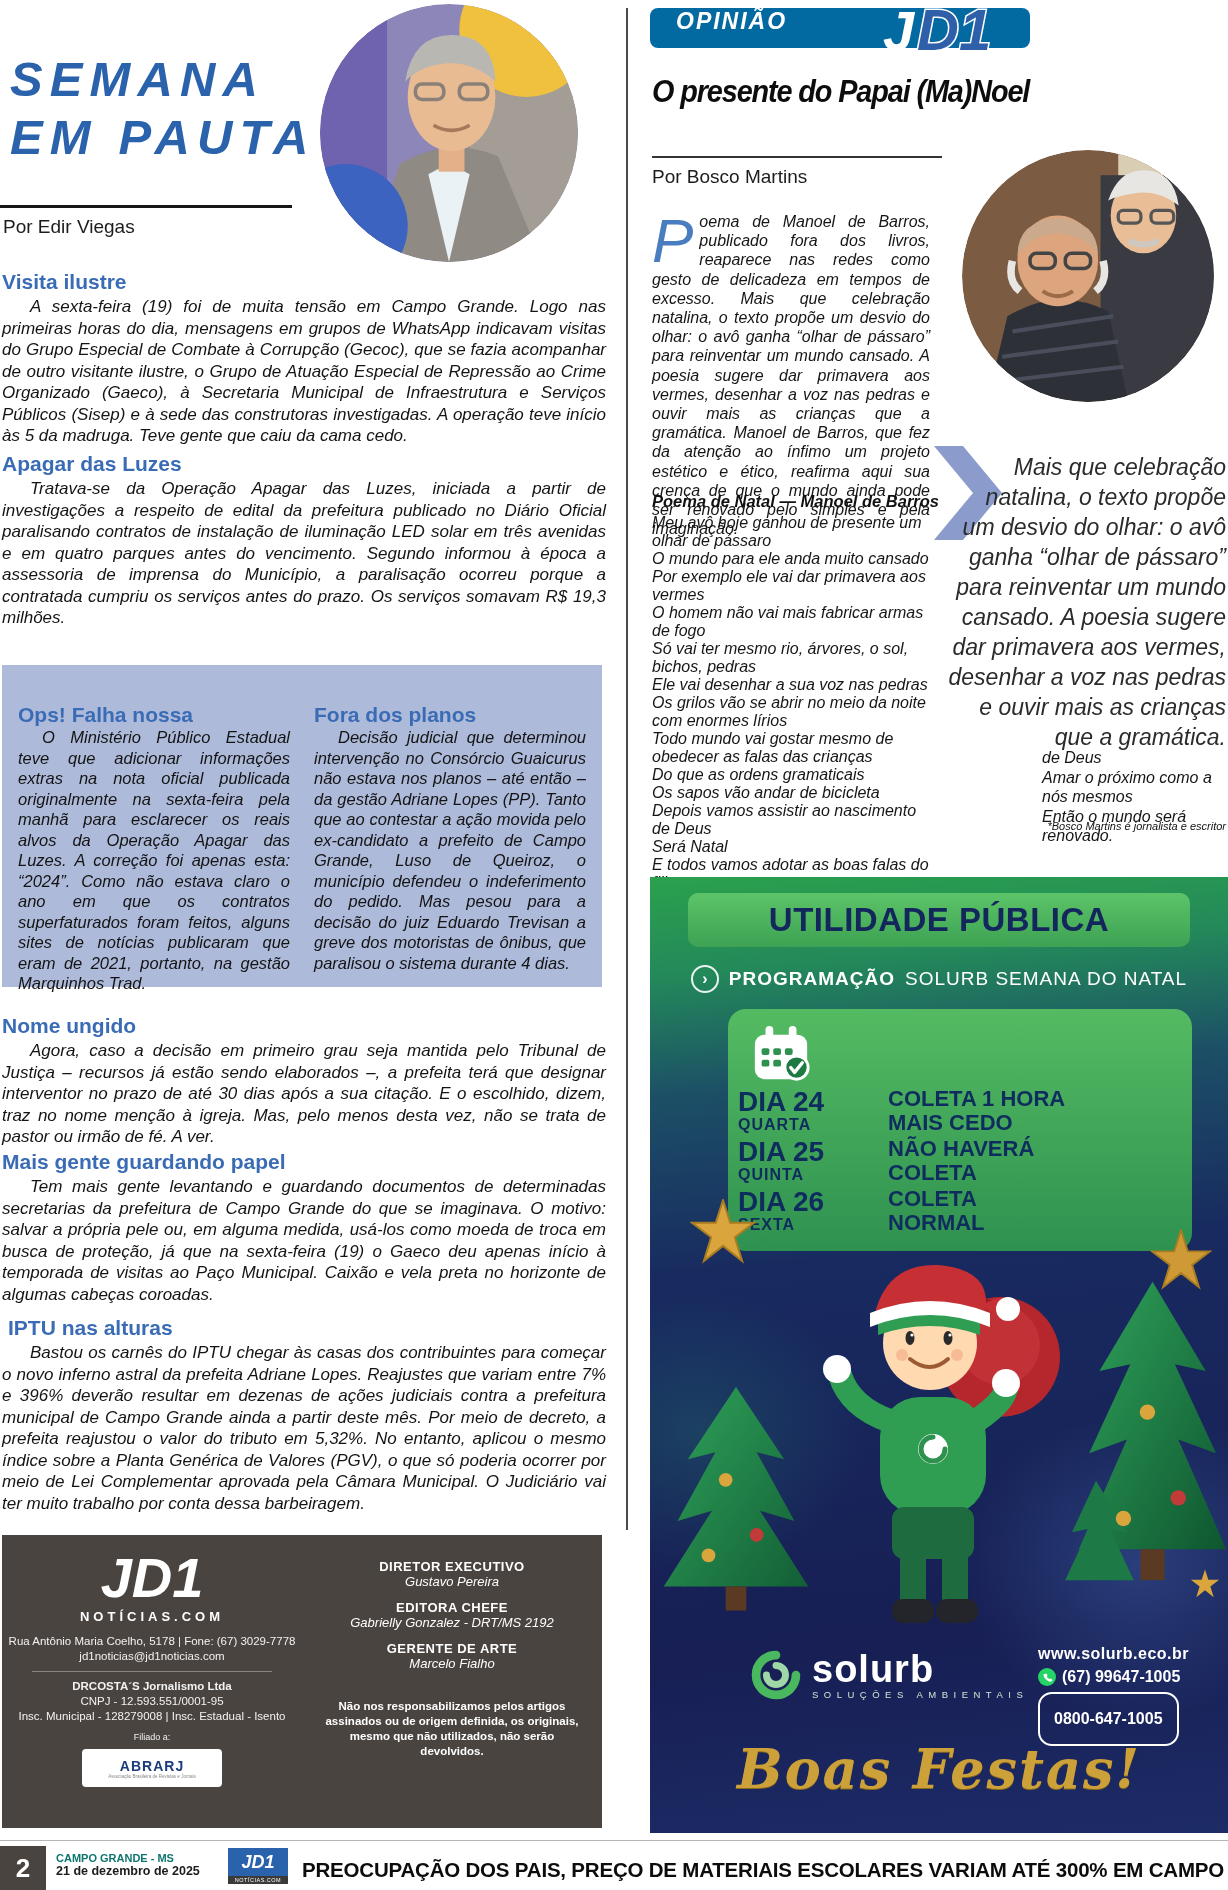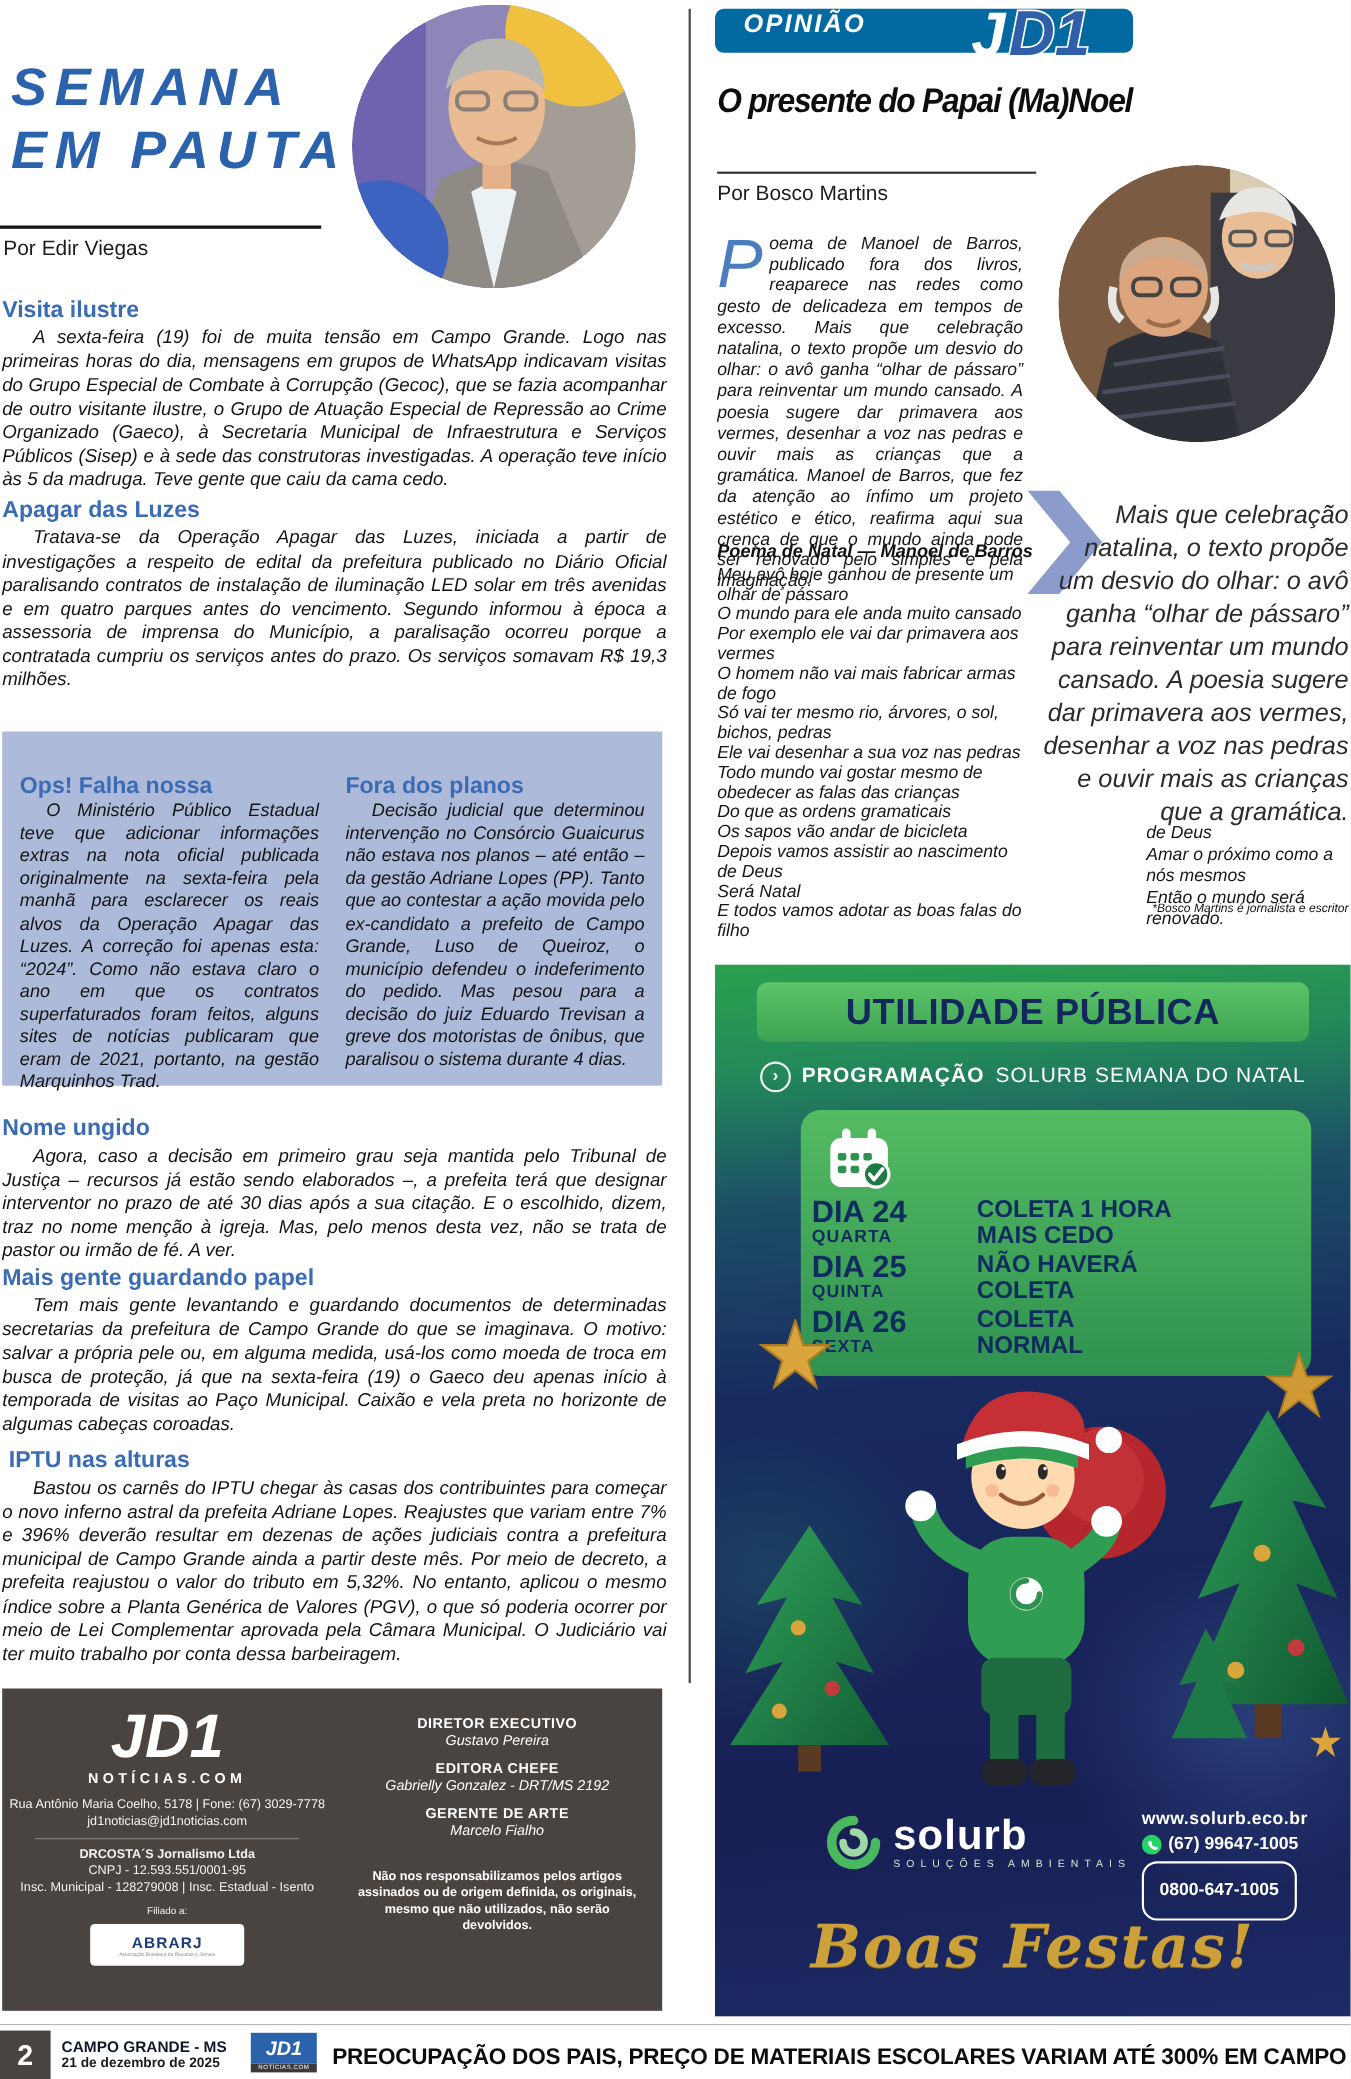"Os grilos vão se abrir" div.poem-line { html: none -> <div>Os grilos vão se abrir no meio da noite com enormes lírios</div> }
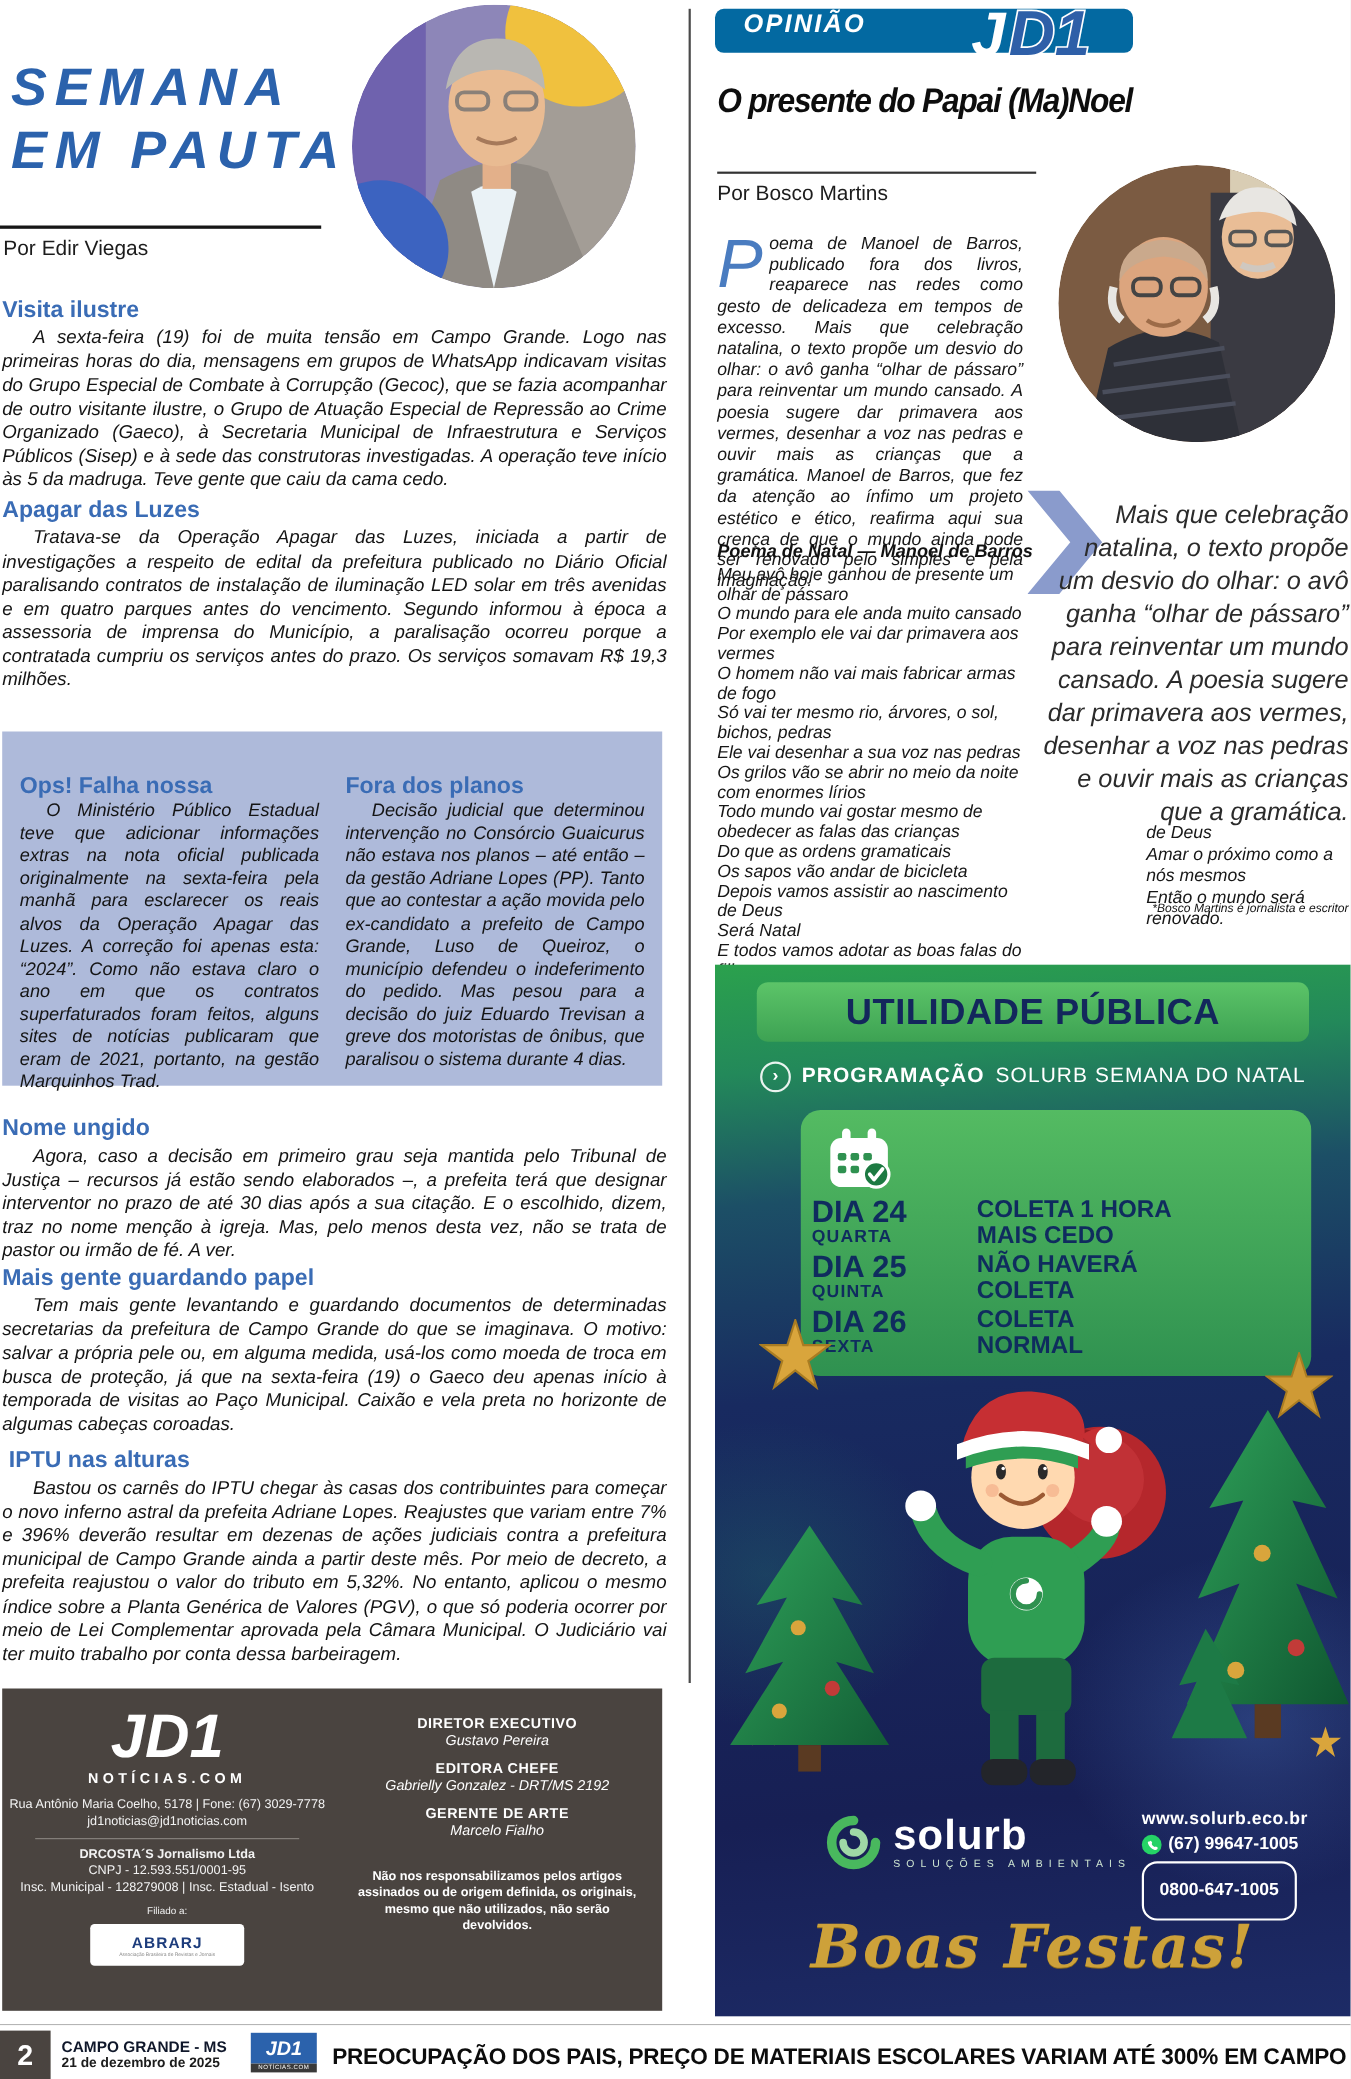"CAMPO GRANDE - MS" .bb-city { color: #0f172a -> #0f766e; font-size: 14px -> 11px }
